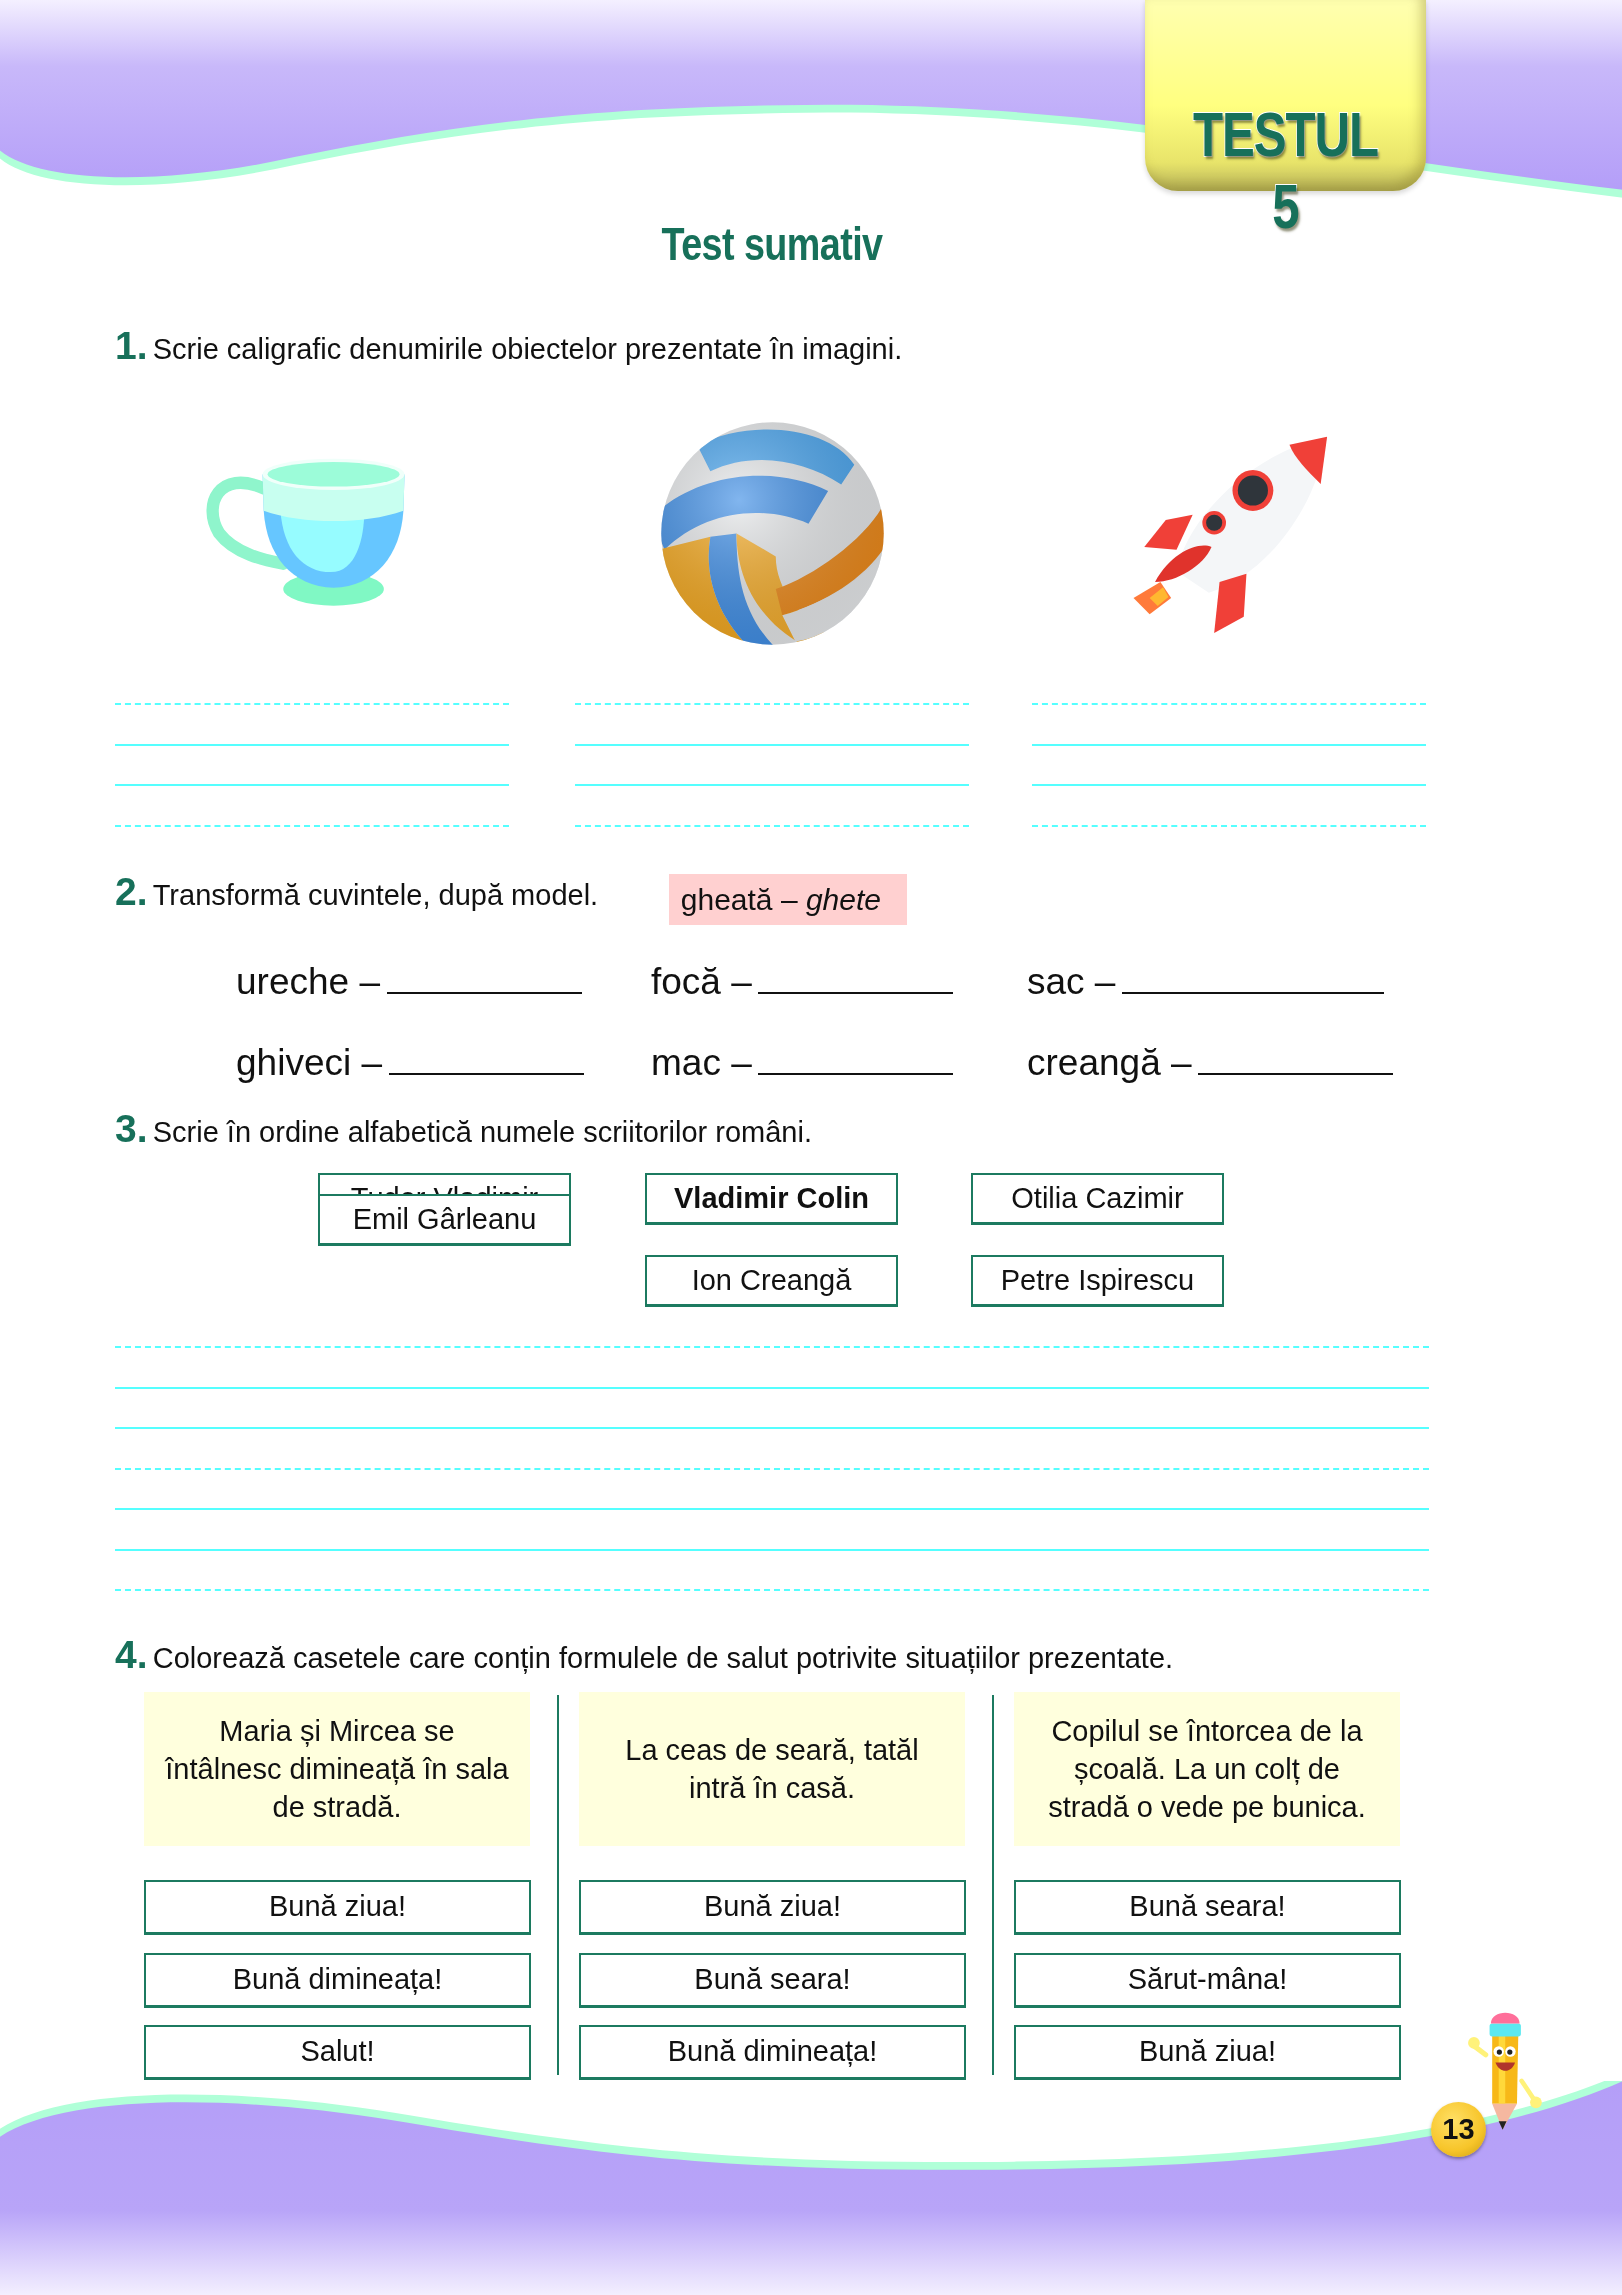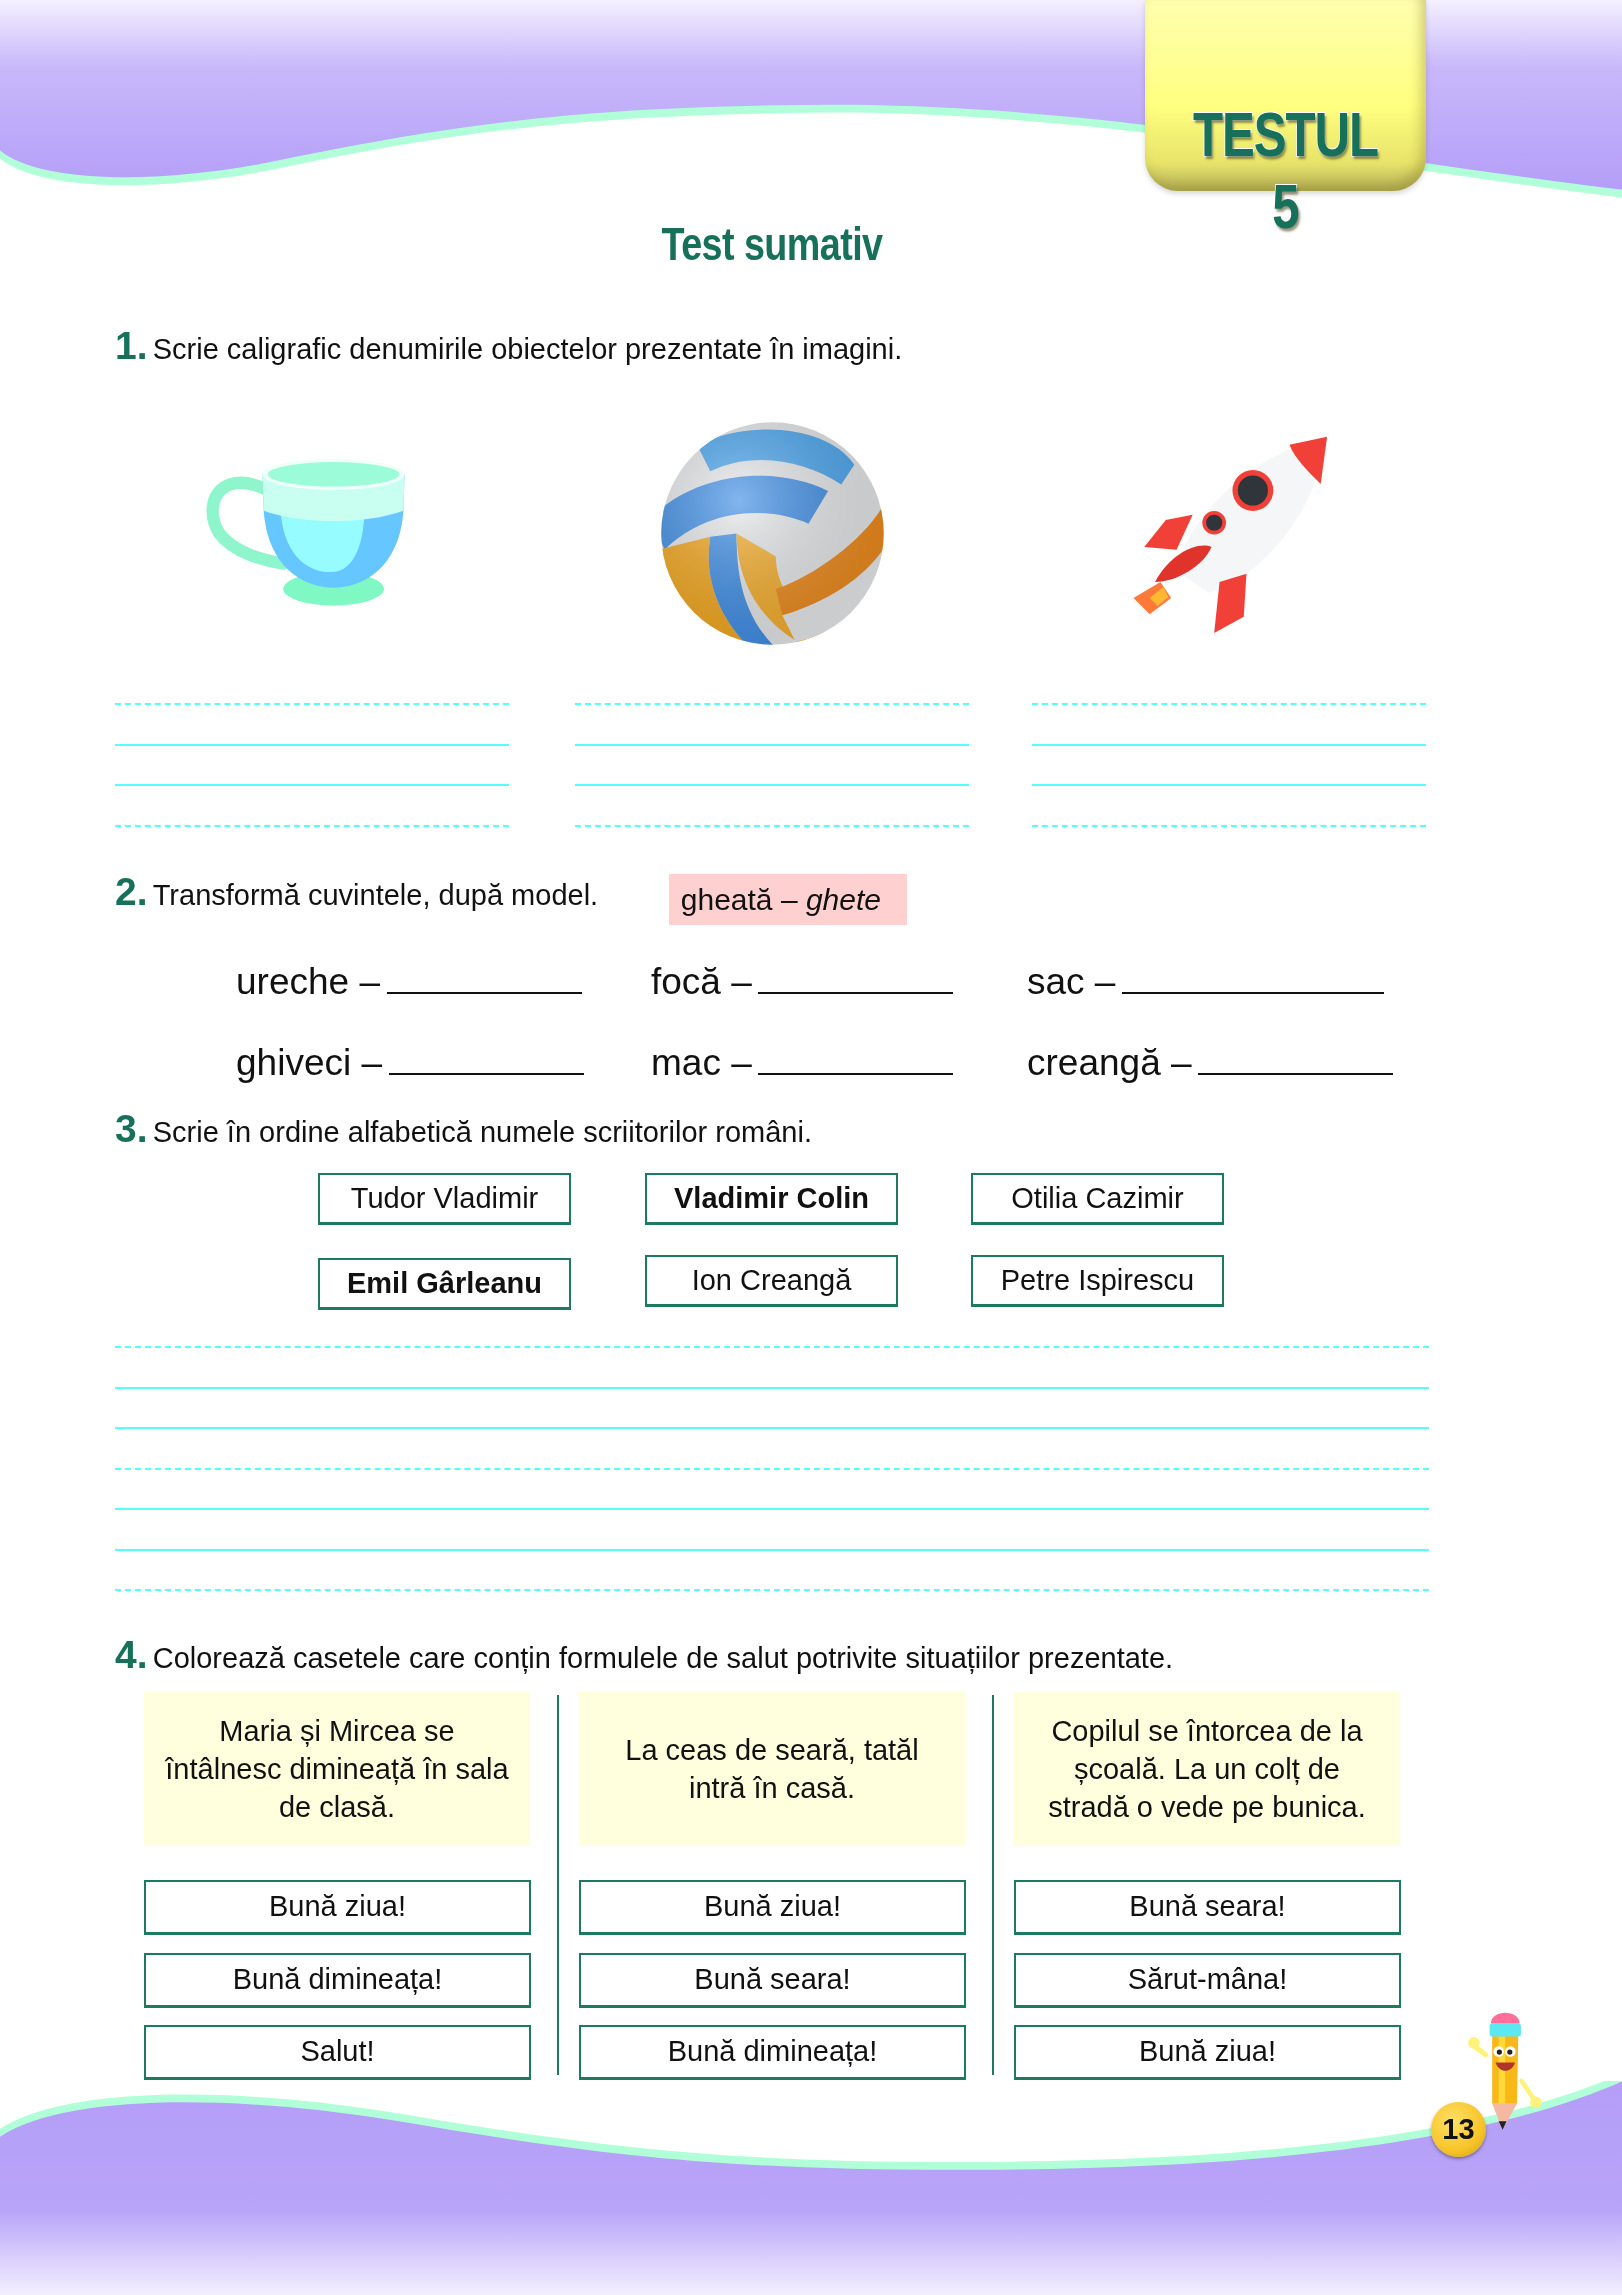"Emil Gârleanu" div.name-box { font-weight: bold -> none; top: 1258px -> 1194px }
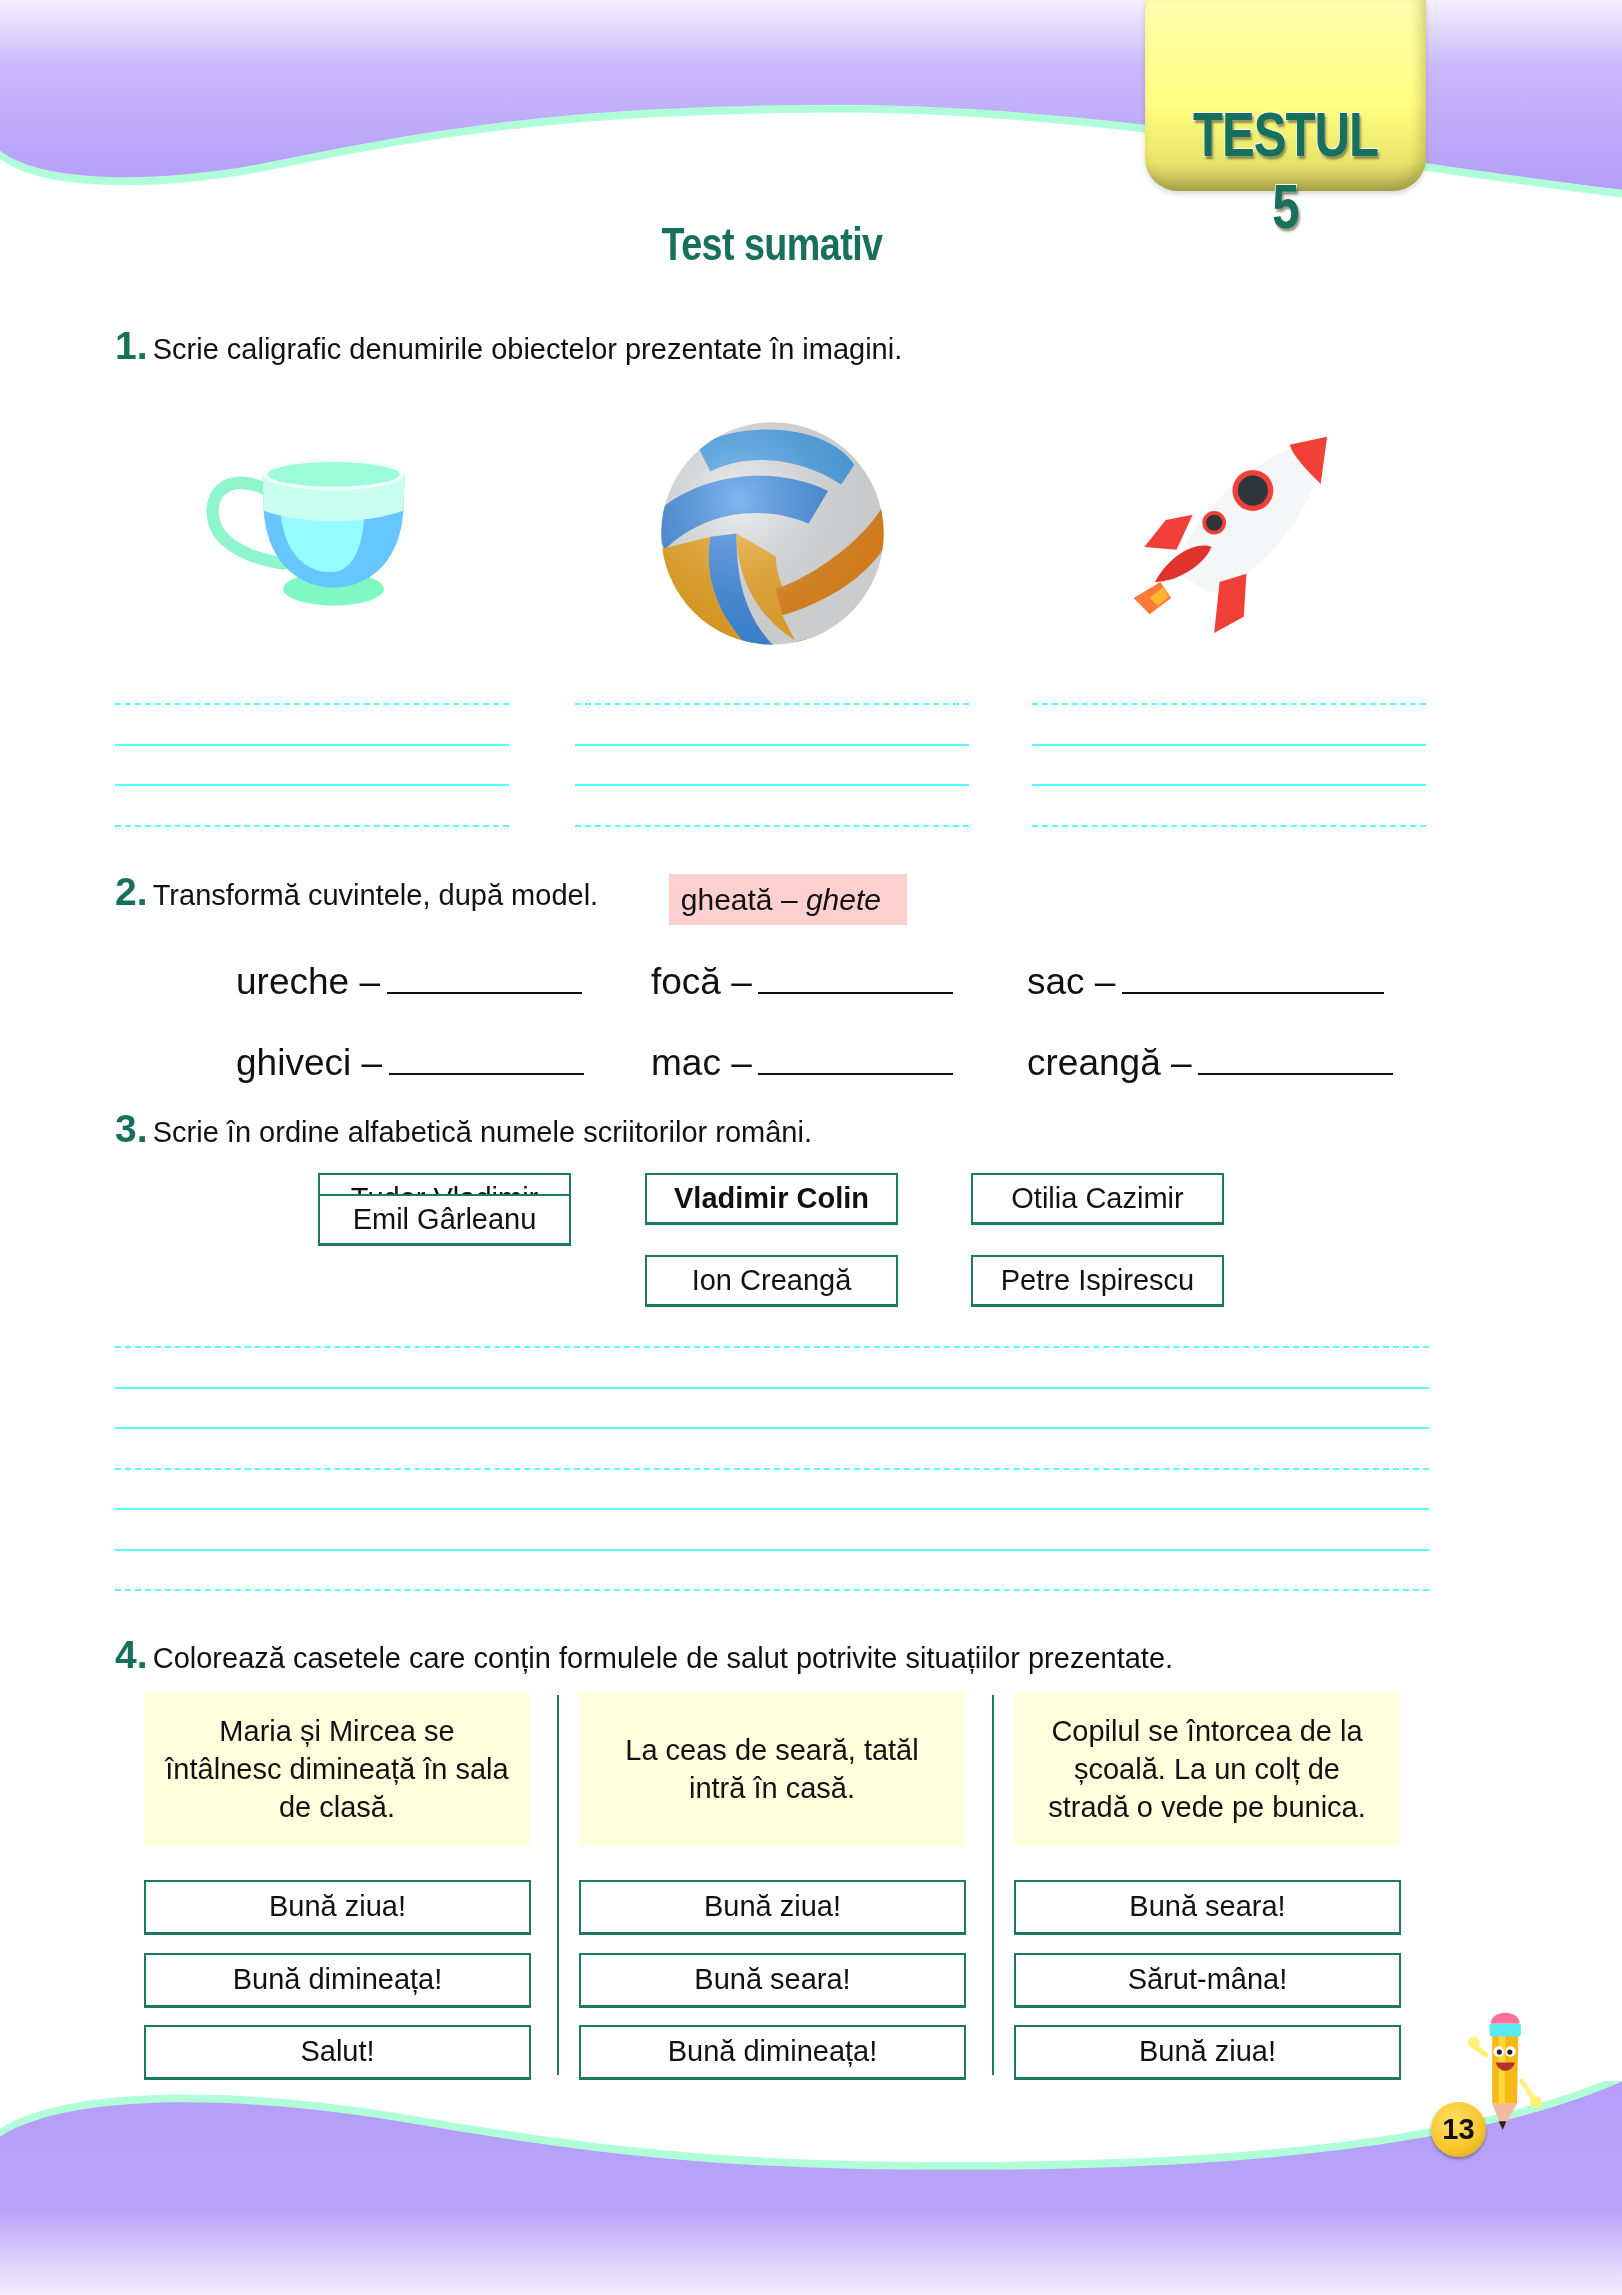"Maria și Mircea se întâlnesc" div.situation { text: clasă -> stradă }
